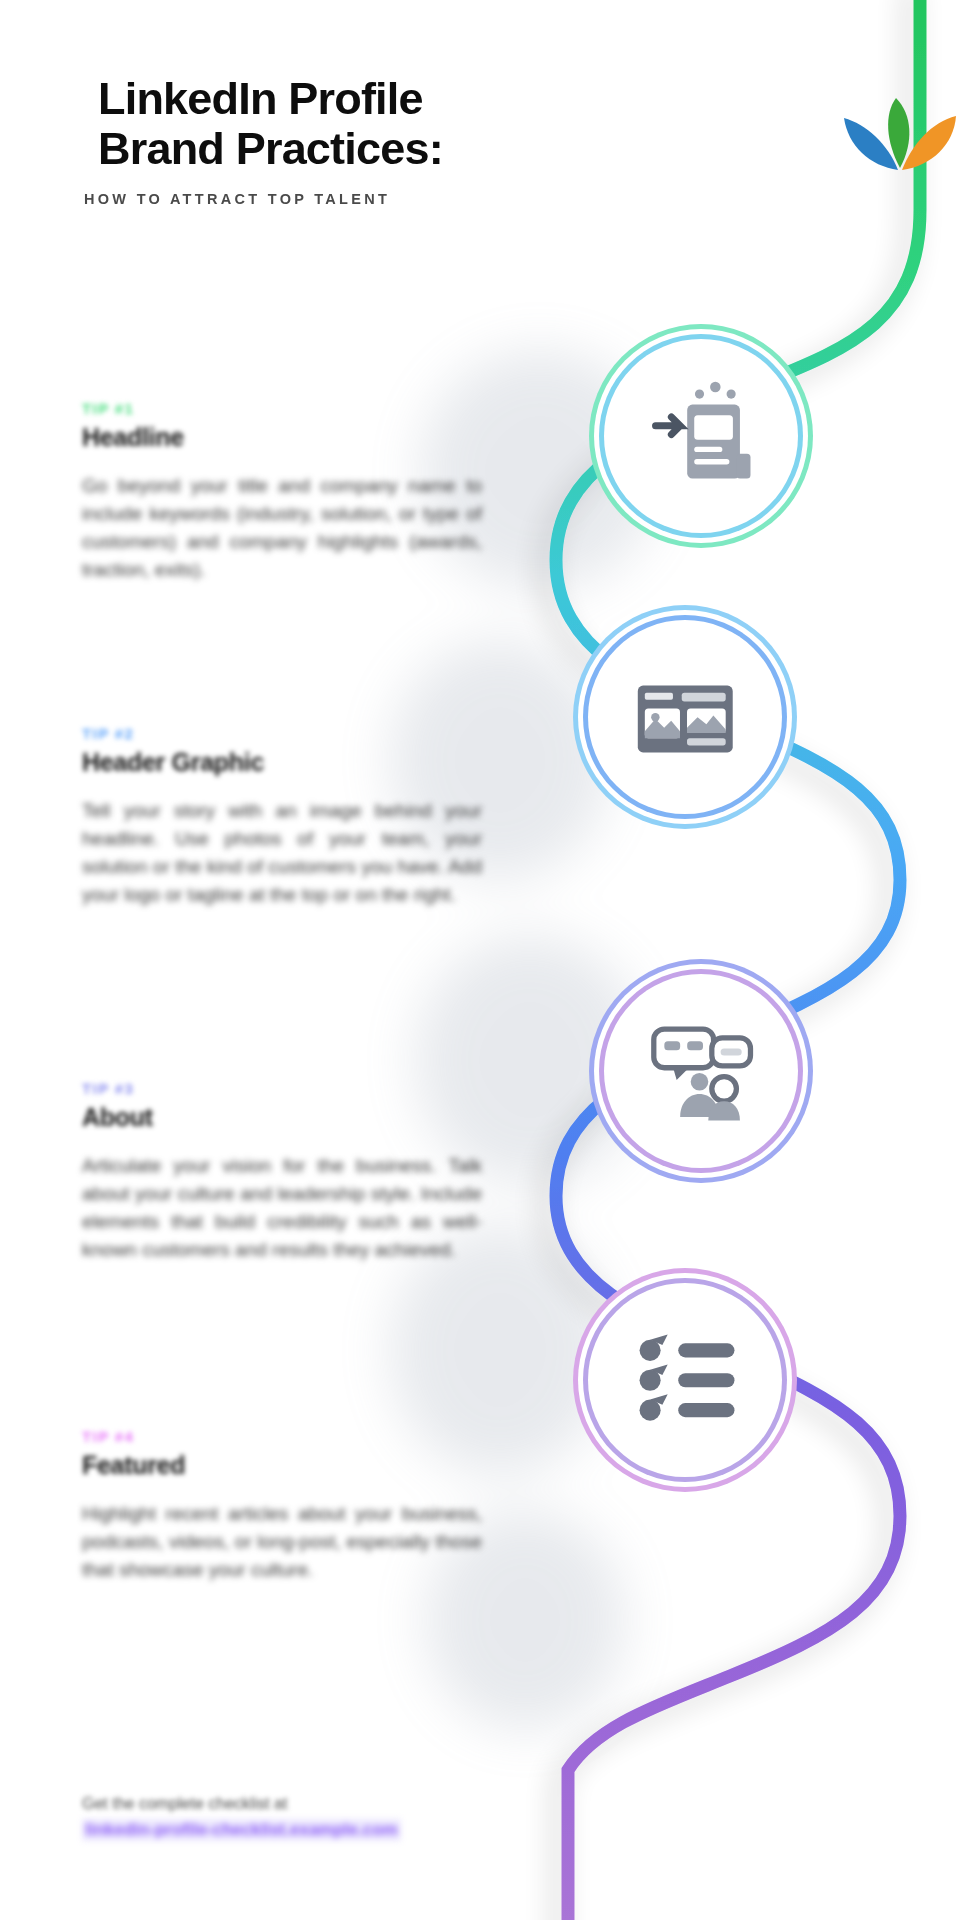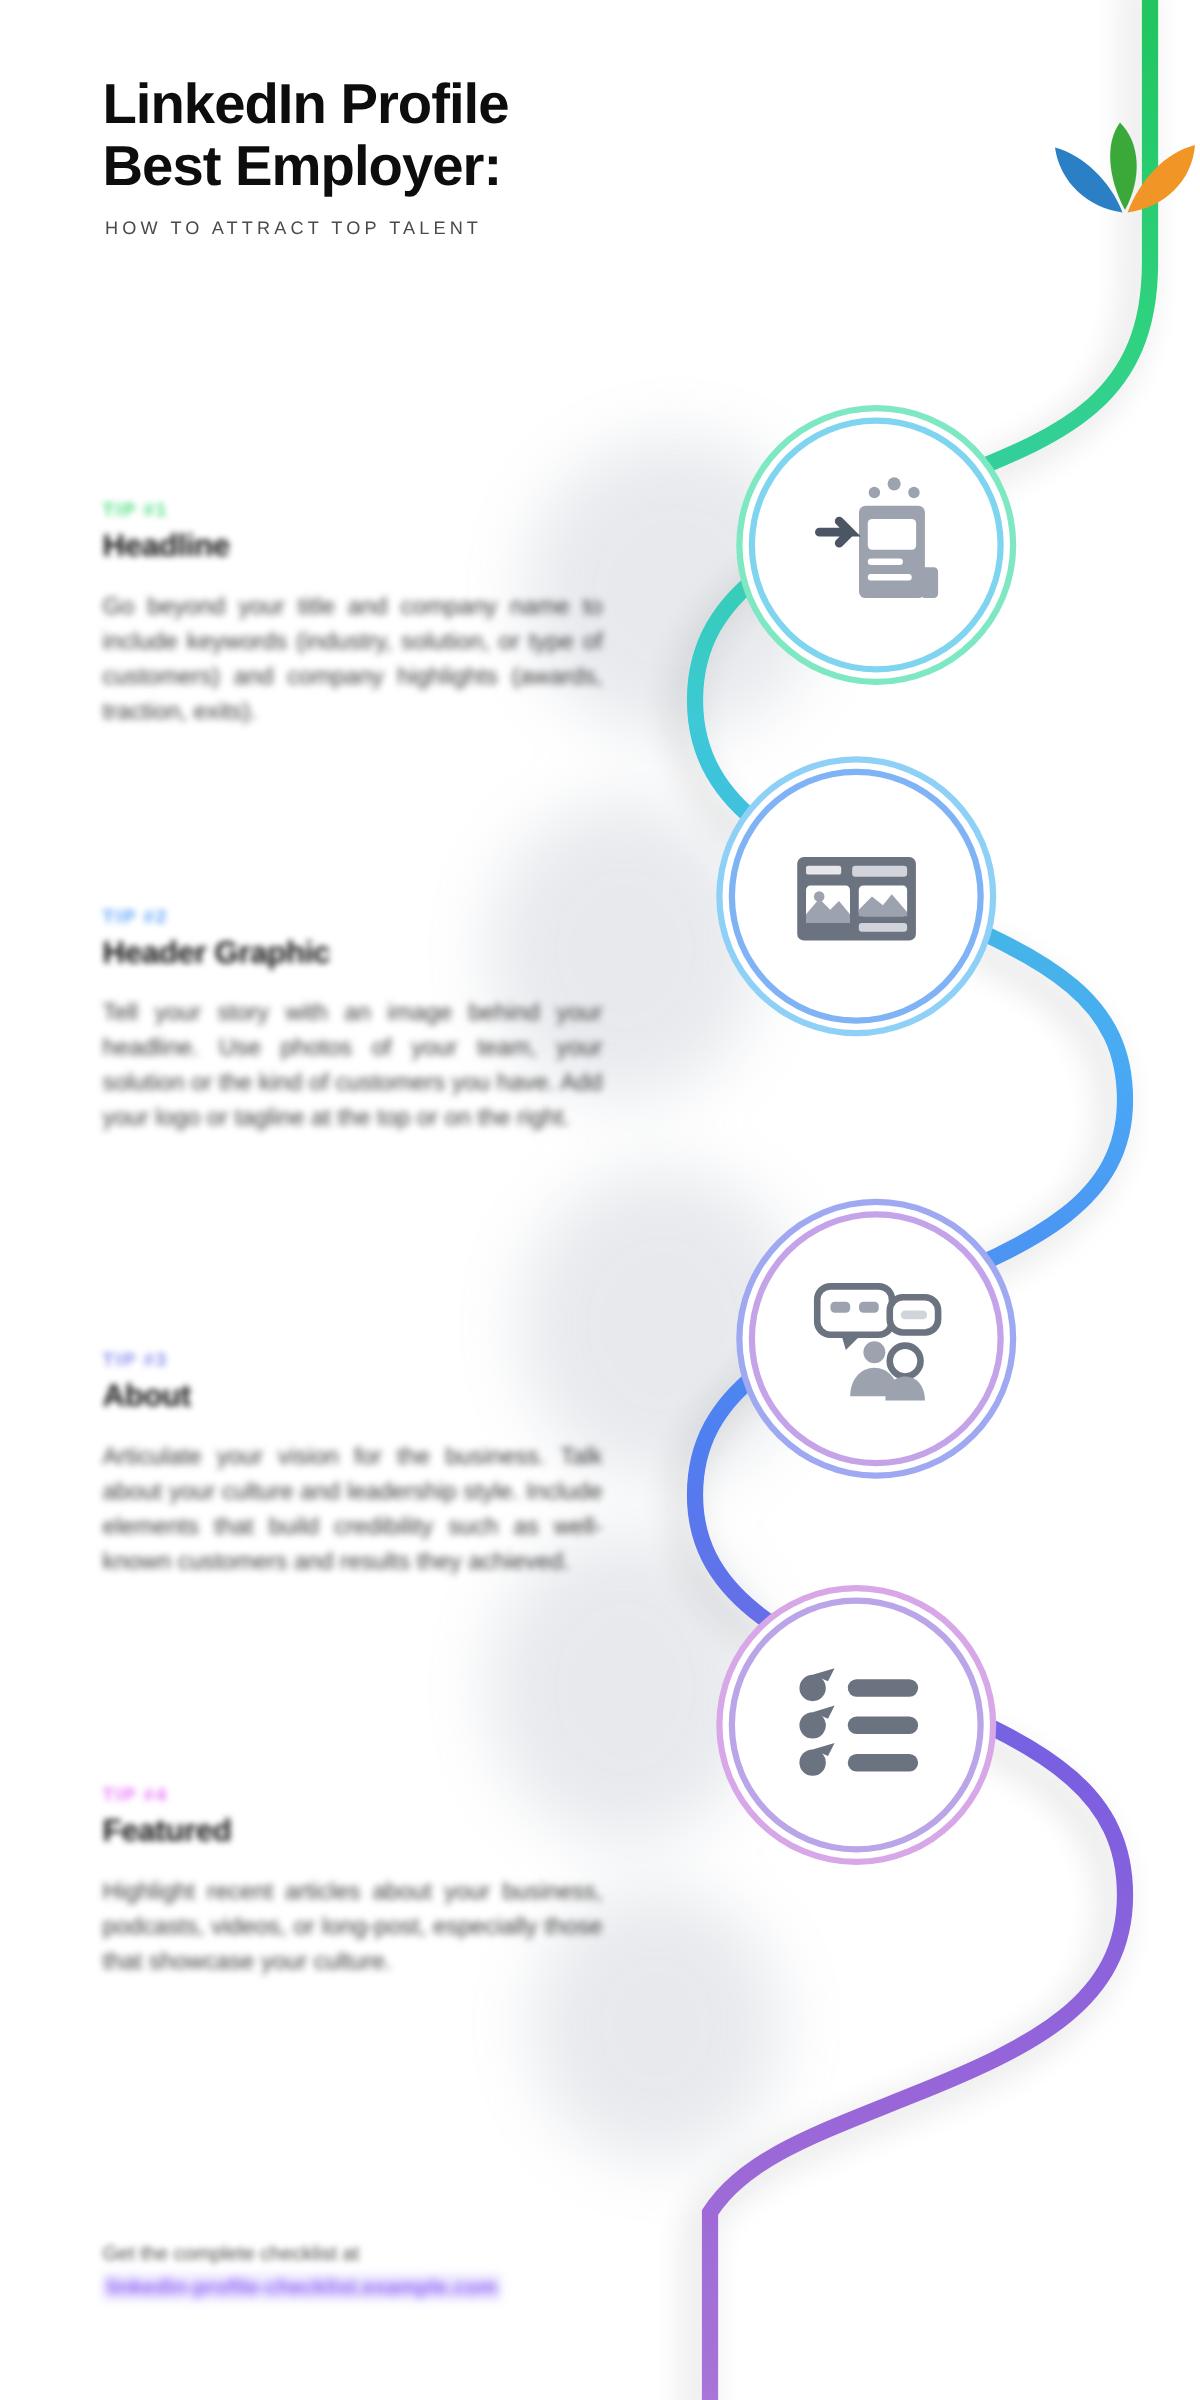"LinkedIn Profile" .title { margin: 0 -> 16px }
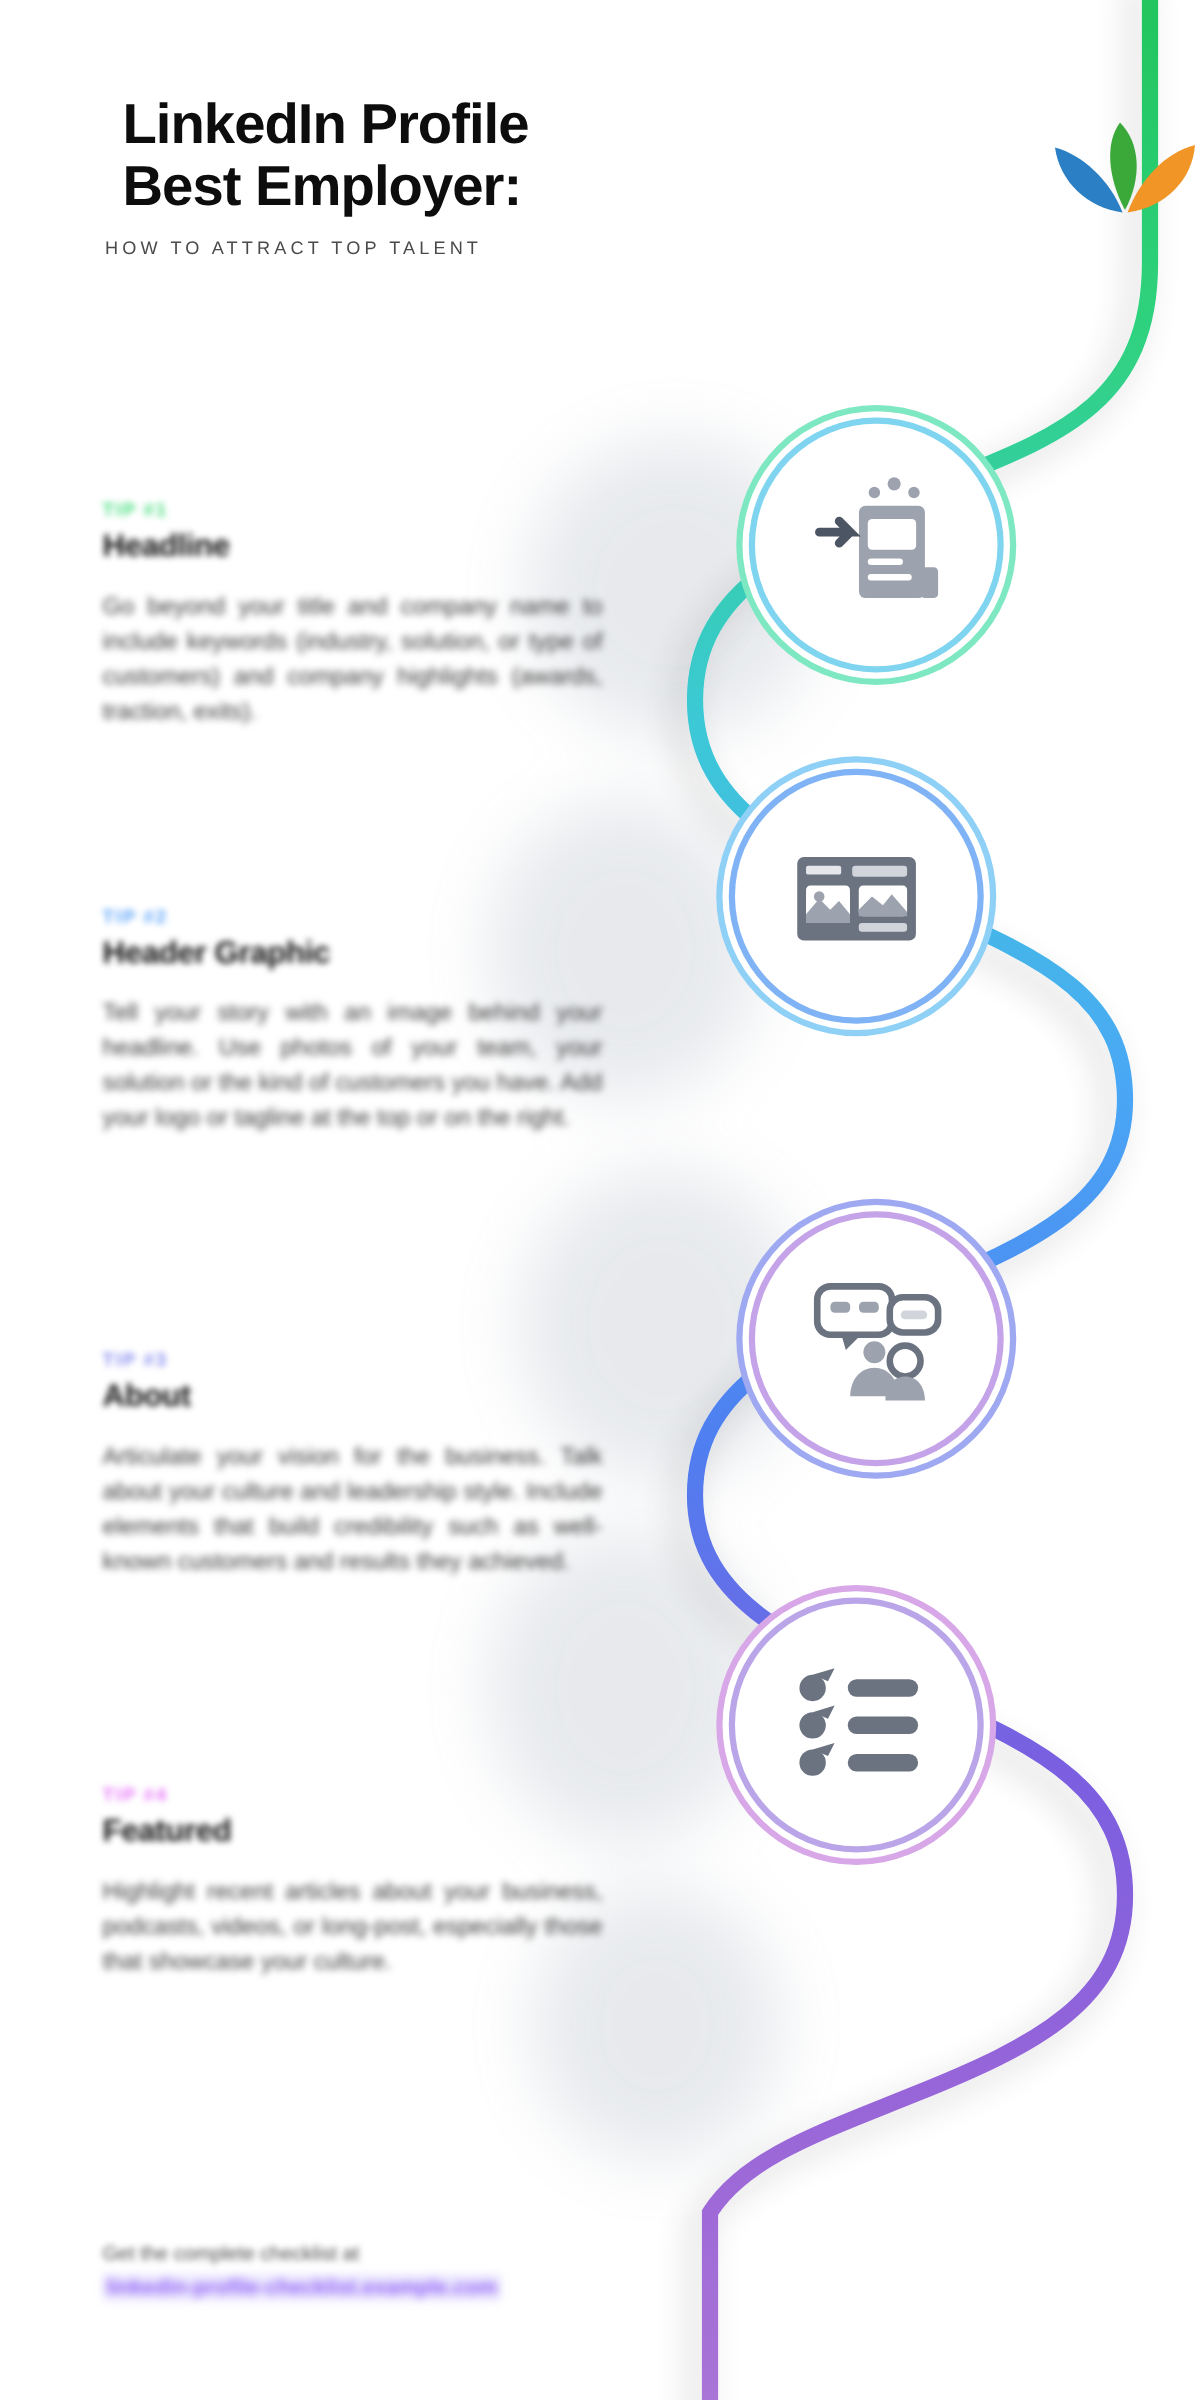"Best Employer:" span.line { text: Best Employer -> Brand Practices }
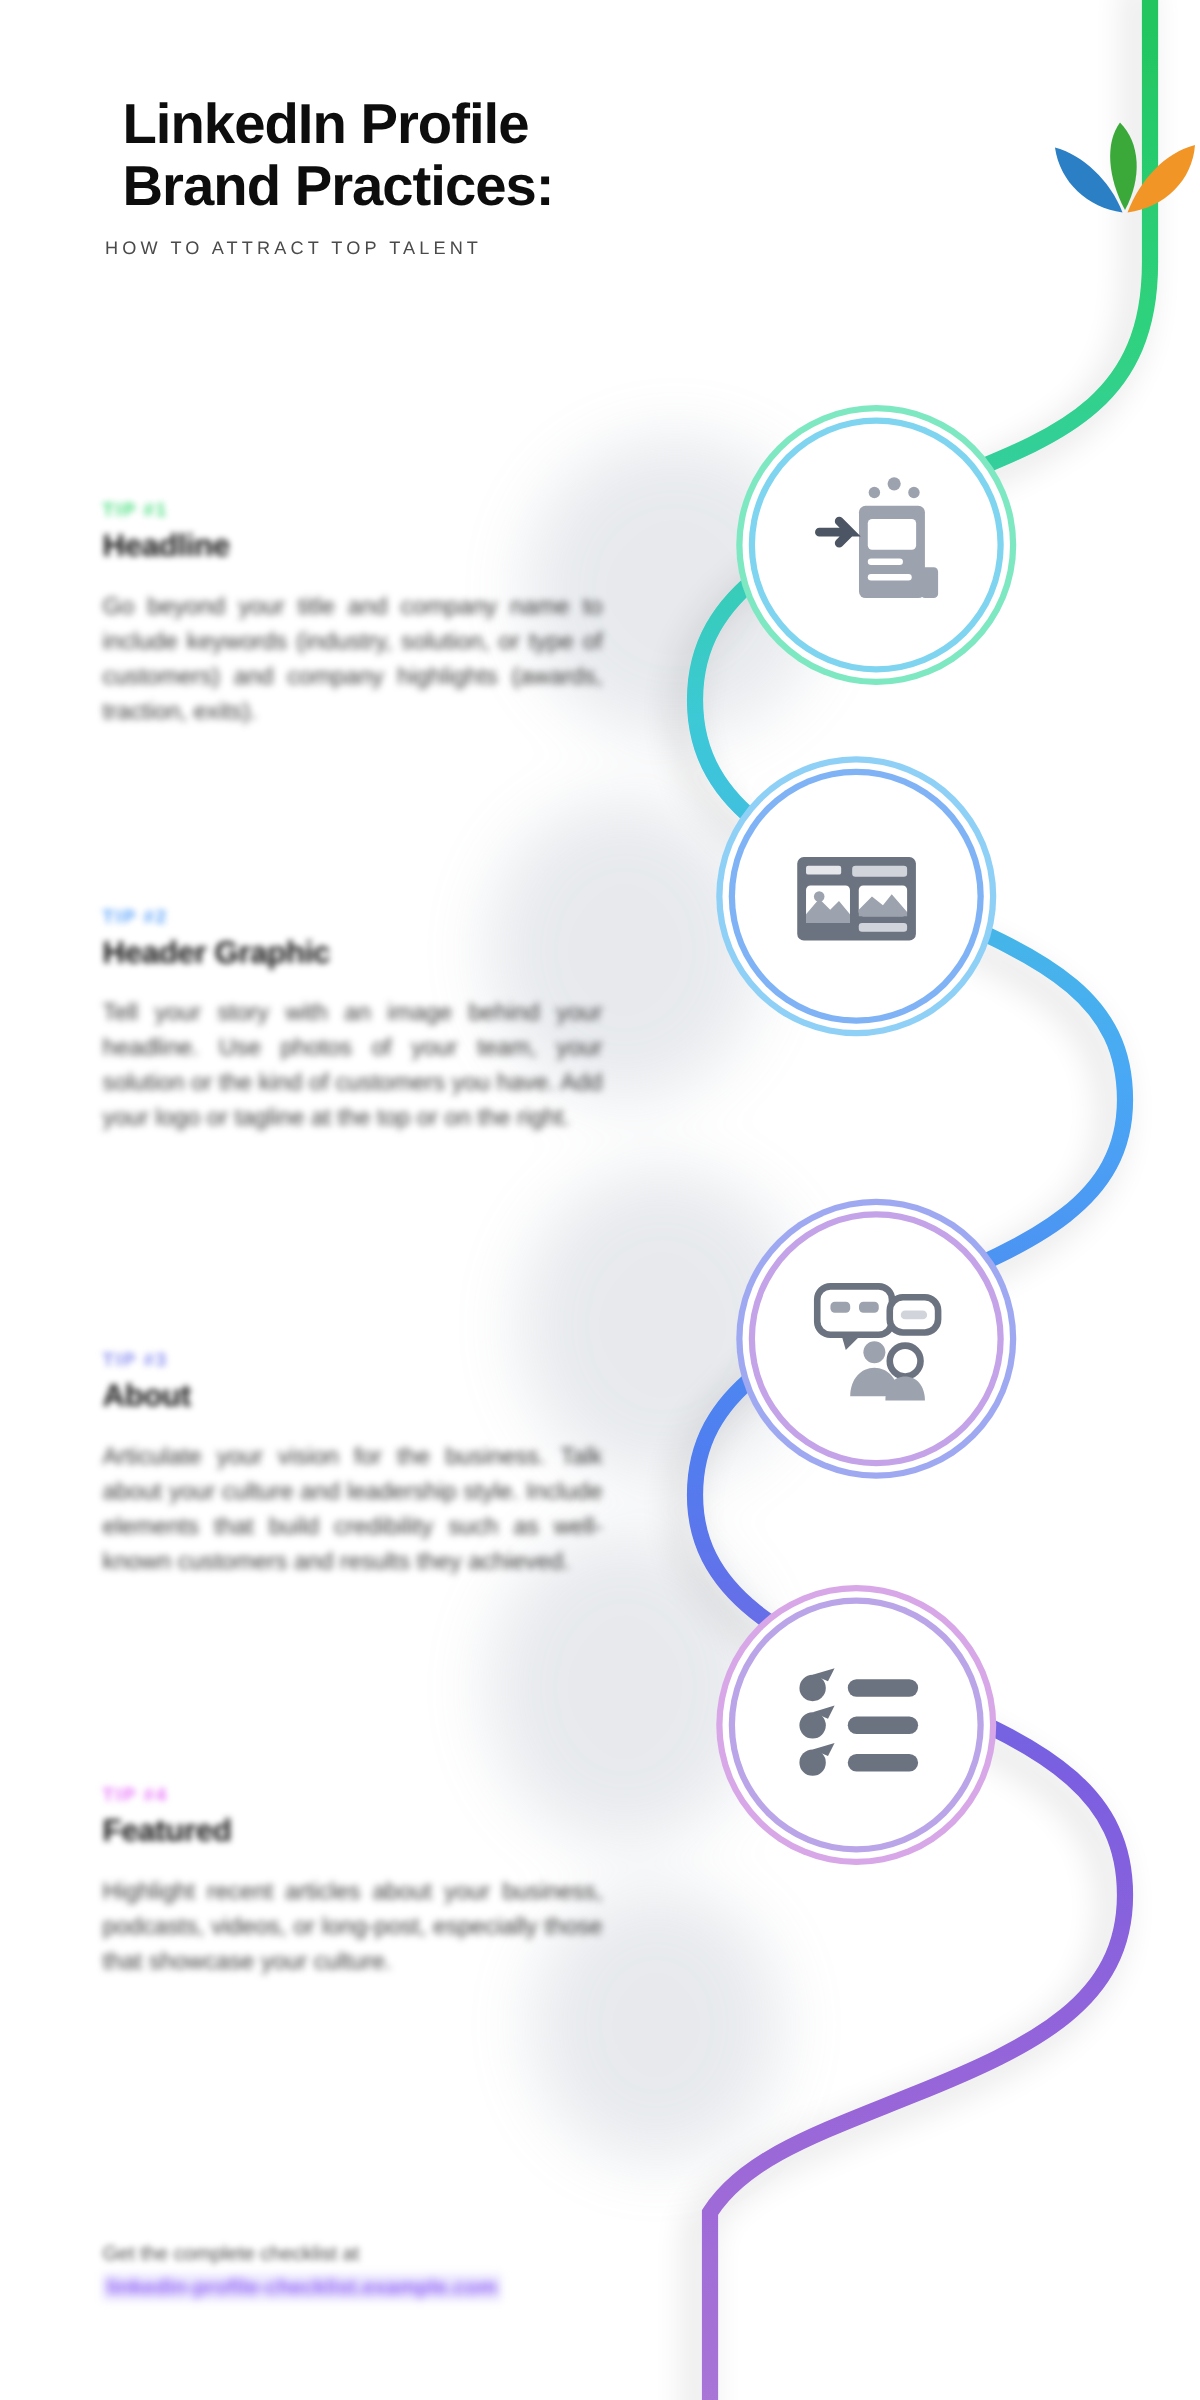"HOW TO ATTRACT TOP TALENT" .subtitle { font-weight: 400 -> 700 }
